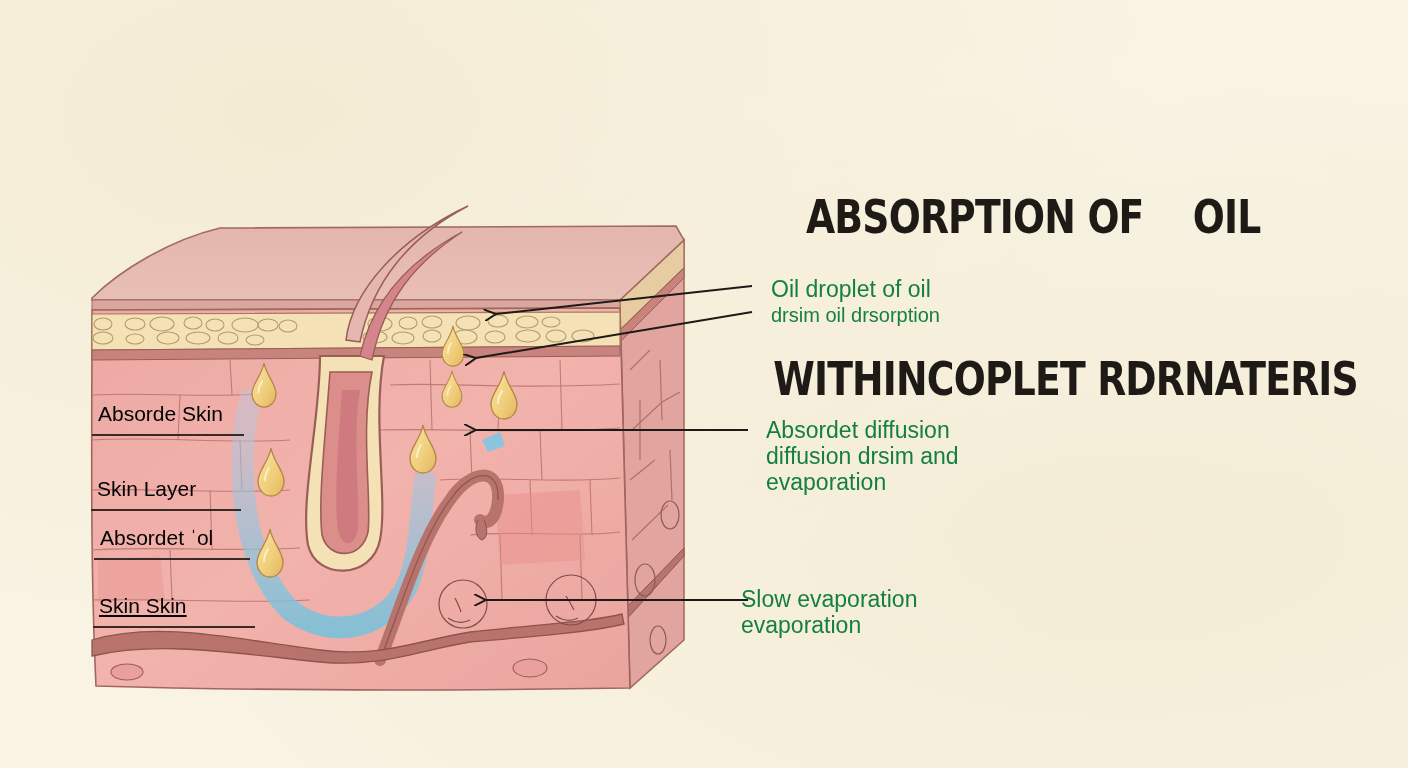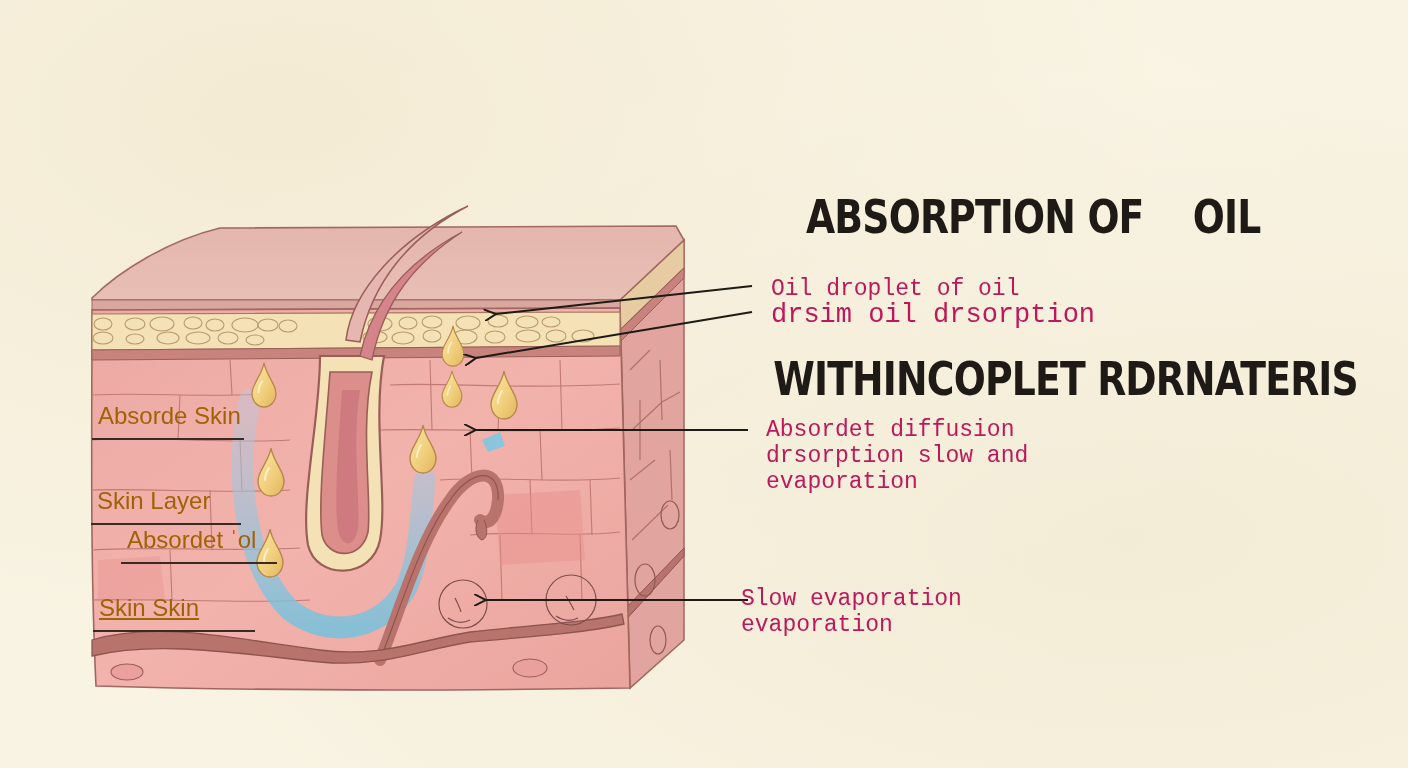"Oil droplet of oil" .callout { color: #be185d -> #15803d; font-family: Liberation Mono, monospace -> none }
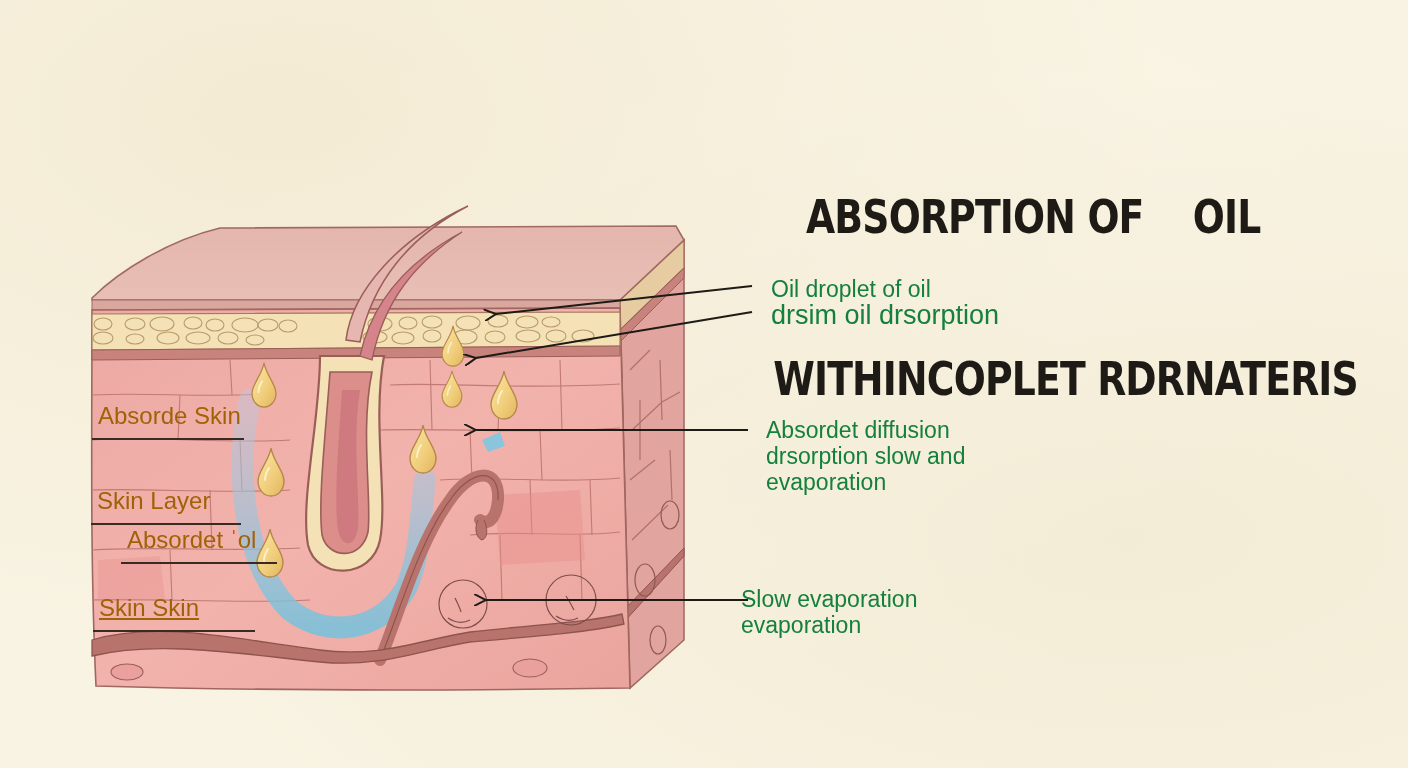"drsim oil drsorption" .callout .sub { font-size: 27px -> 20px }
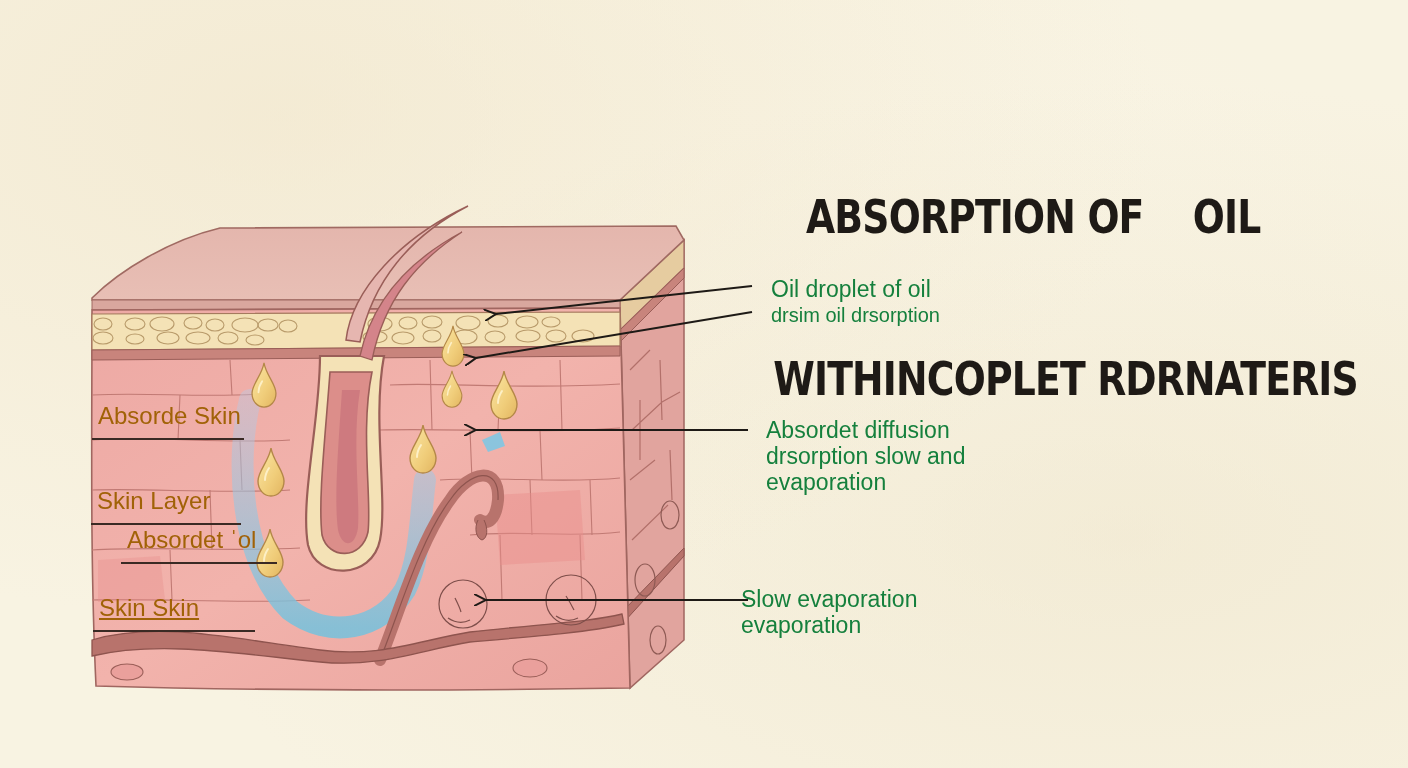"Absorde Skin" .left-label { color: #a16207 -> #000000; font-size: 24px -> 21px }
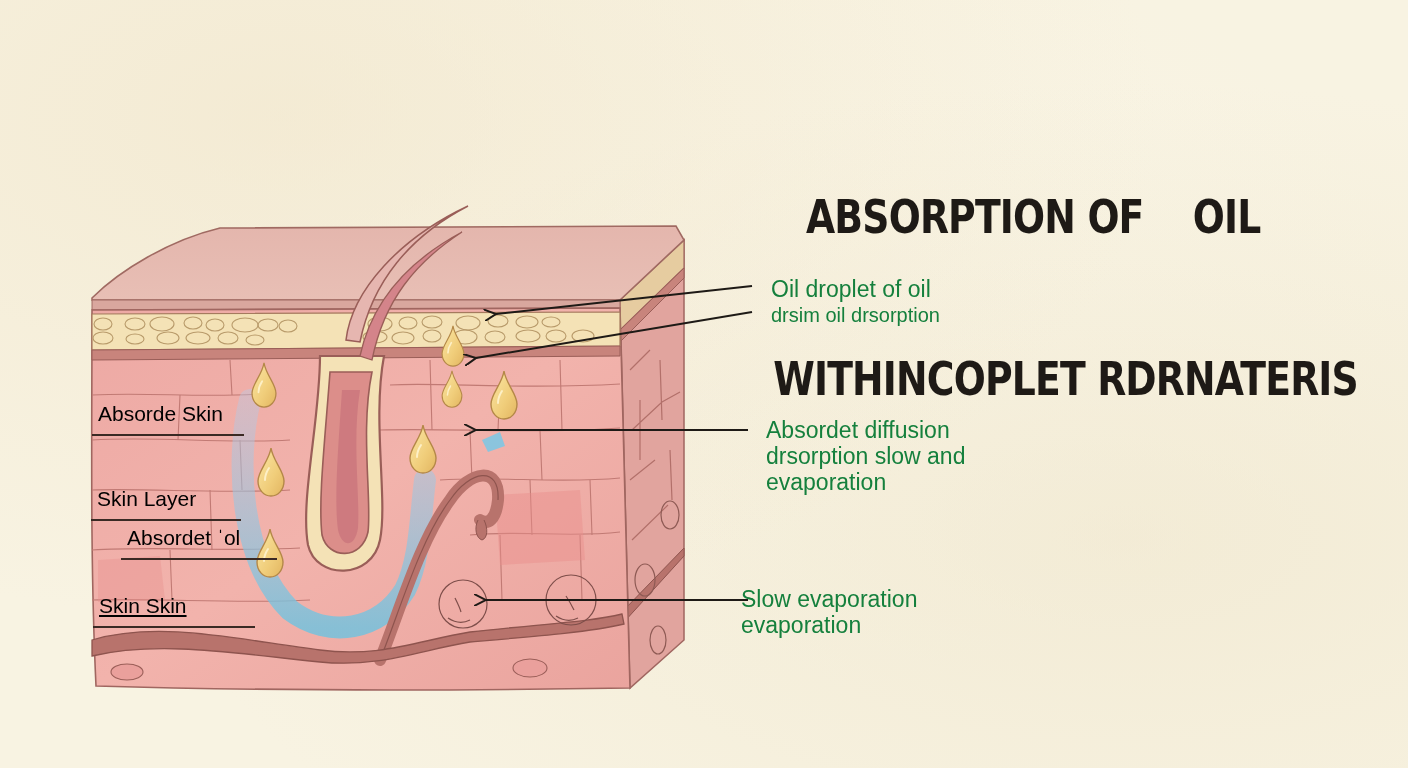"drsorption slow and" div { text: drsorption  slow -> diffusion  drsim }
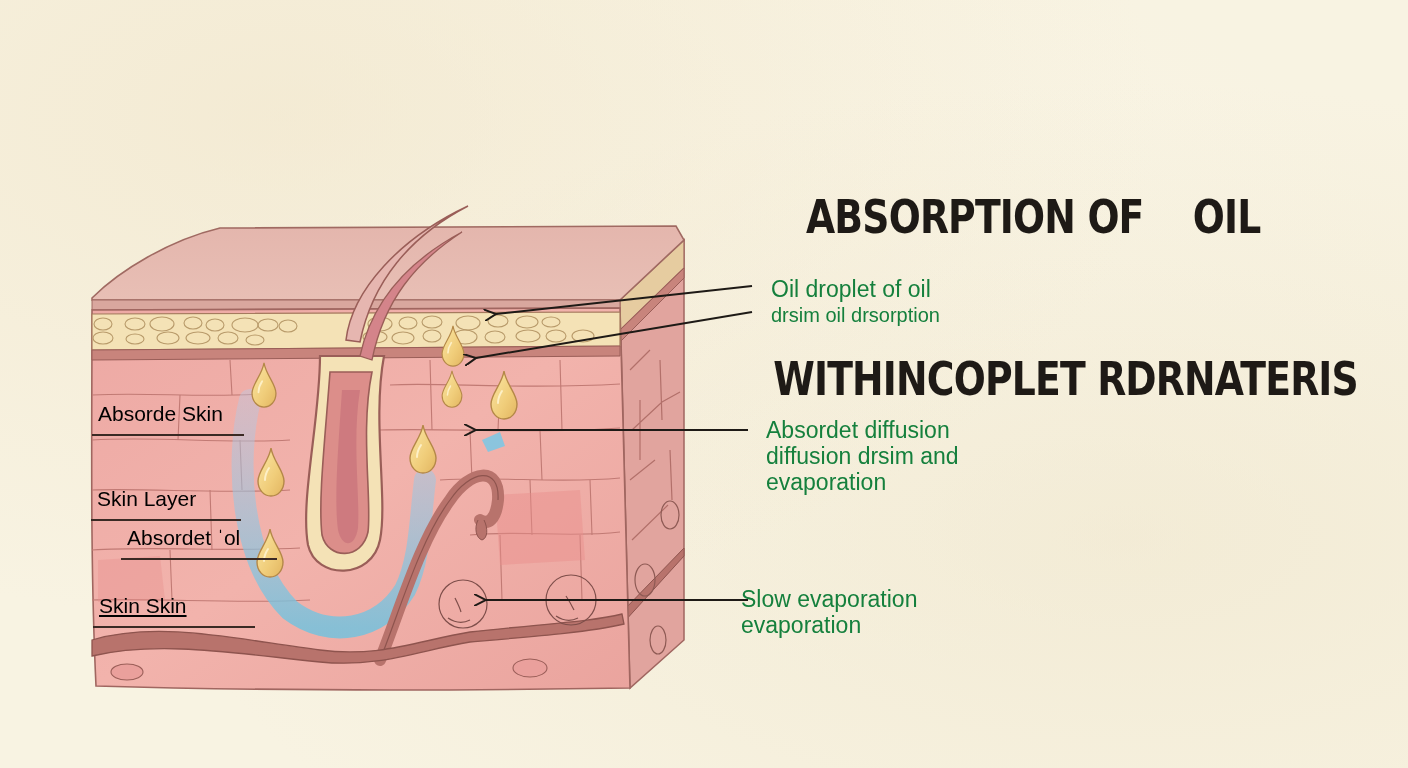"Skin Layer" div.left-label { margin-top: 10px -> none }
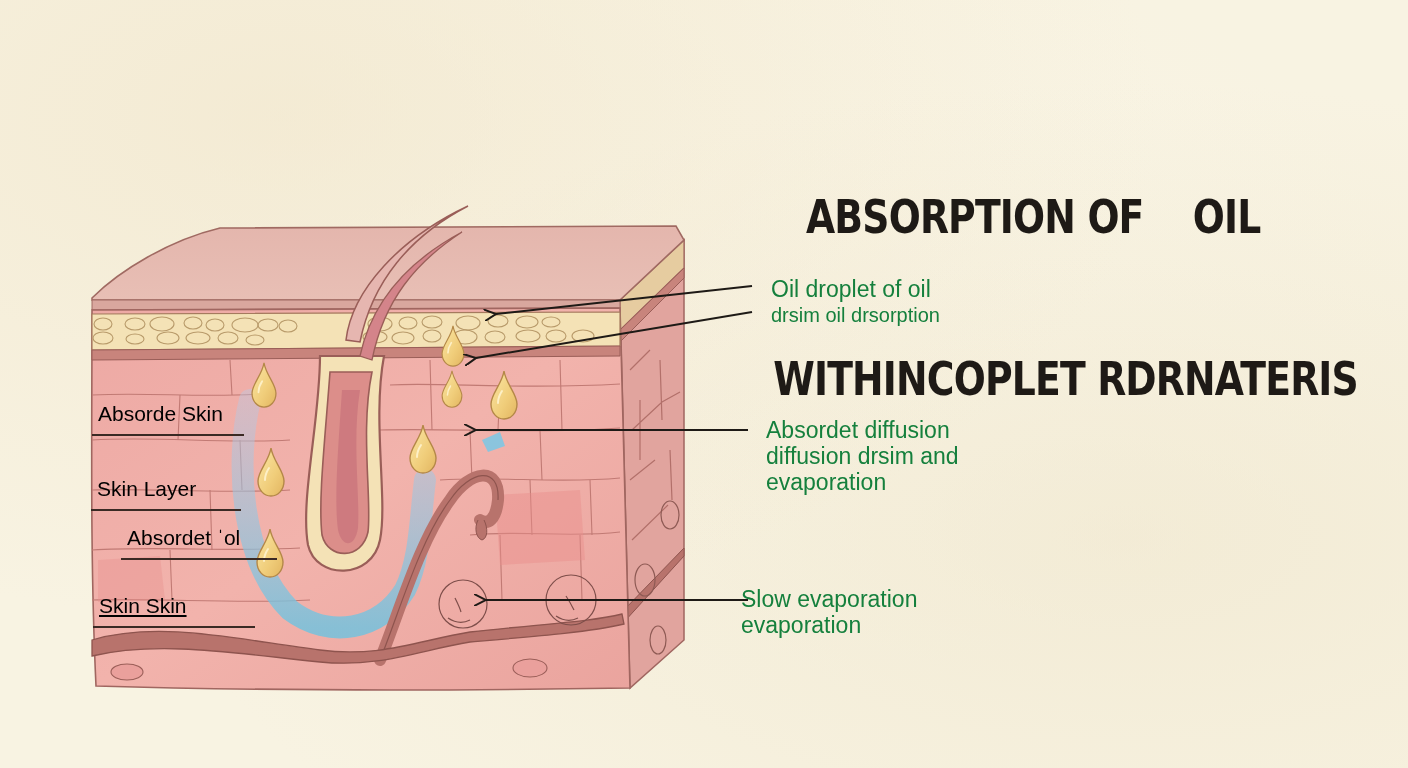"Absordet ˈol" div.left-label { margin-left: 27px -> none }
